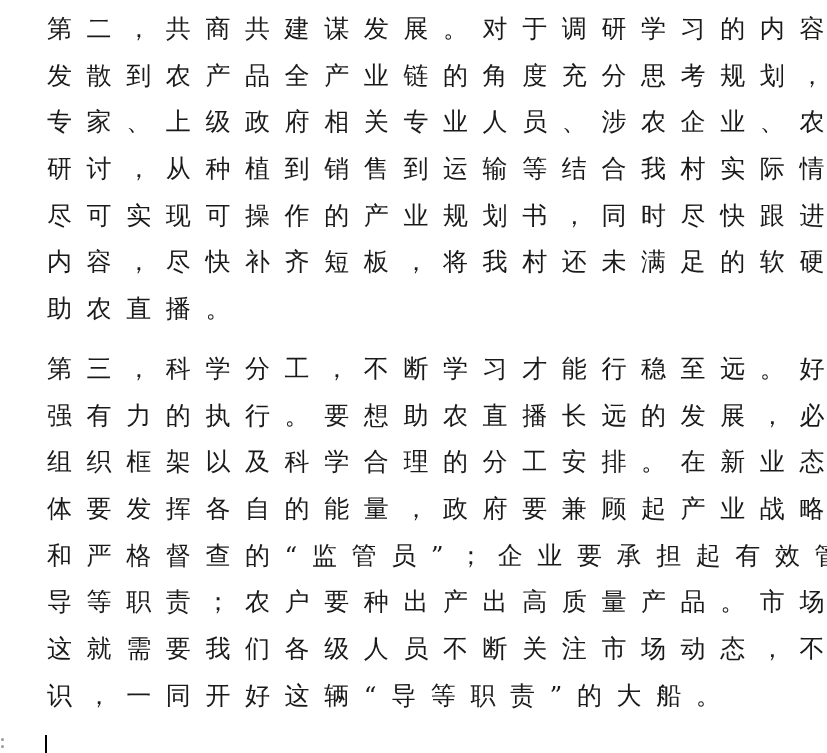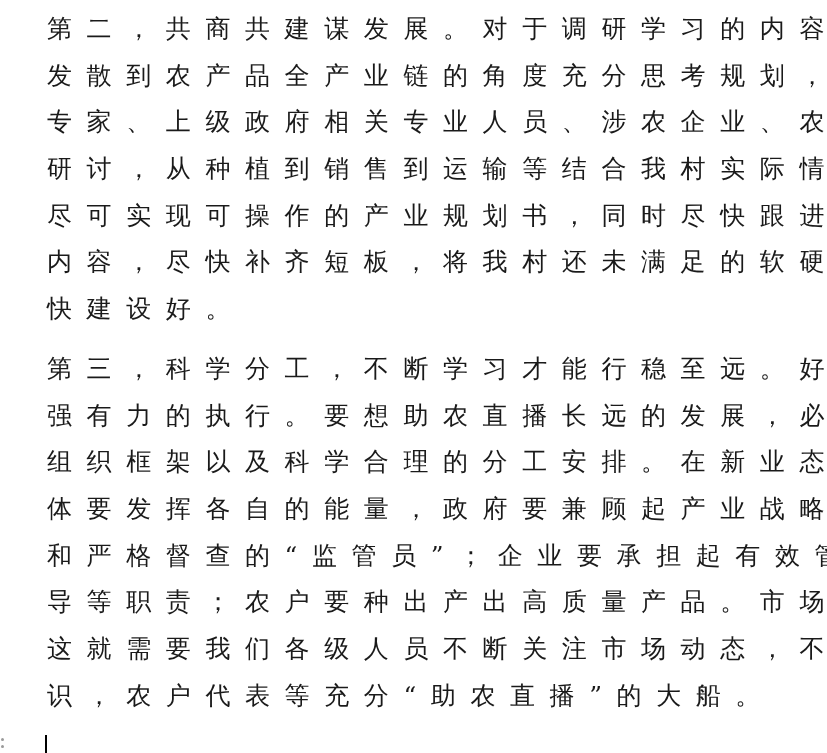"快建设好。" span.line { text: 快建设好 -> 助农直播 }
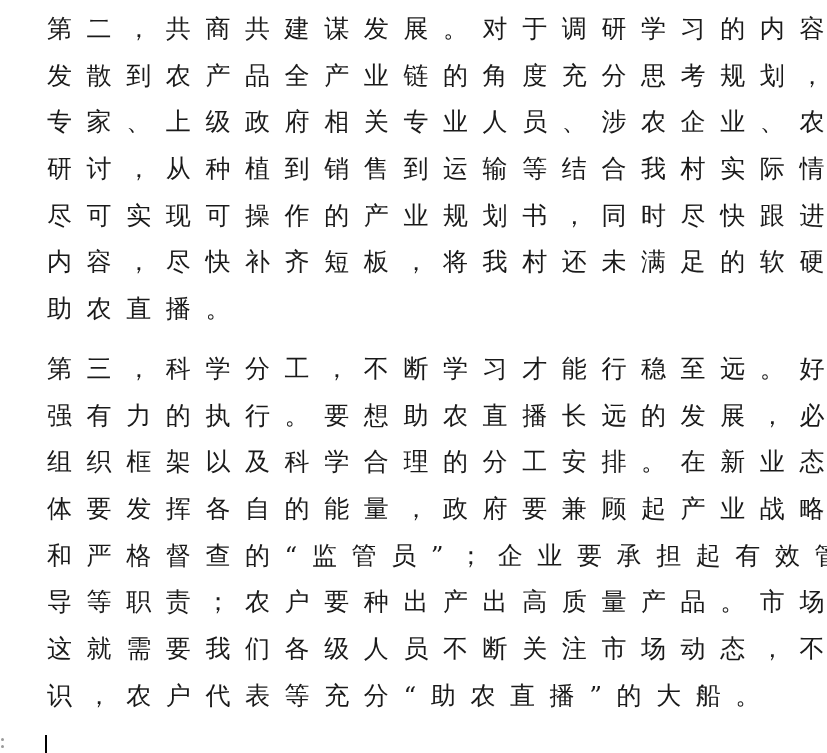"识，农户代表等充分“助农直播”的大船。" span.line { text: 农户代表等充分“助农直播 -> 一同开好这辆“导等职责 }
